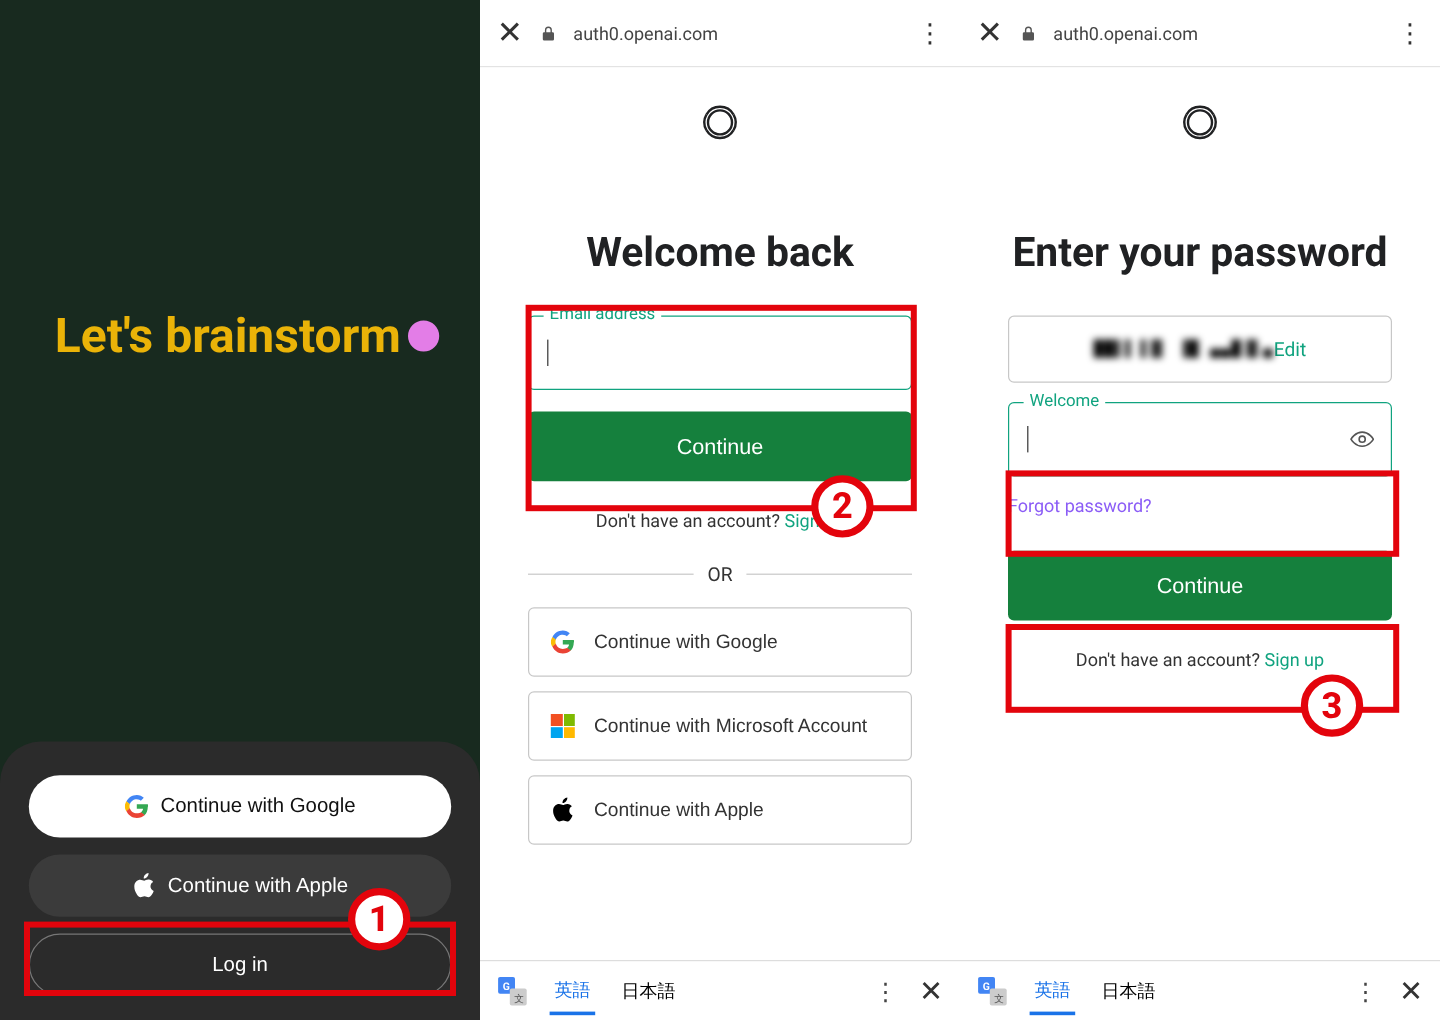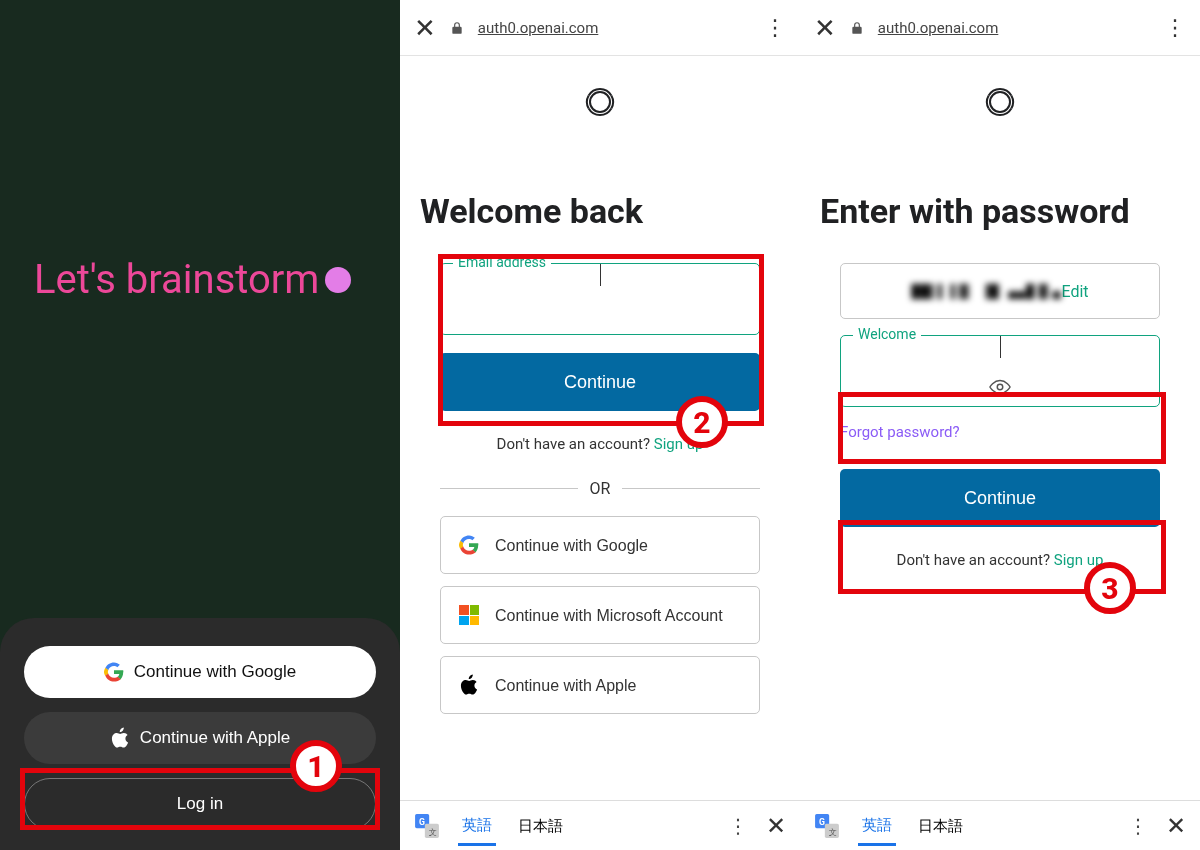"auth0.openai.com" .urlbar .url { text-decoration: underline -> none }
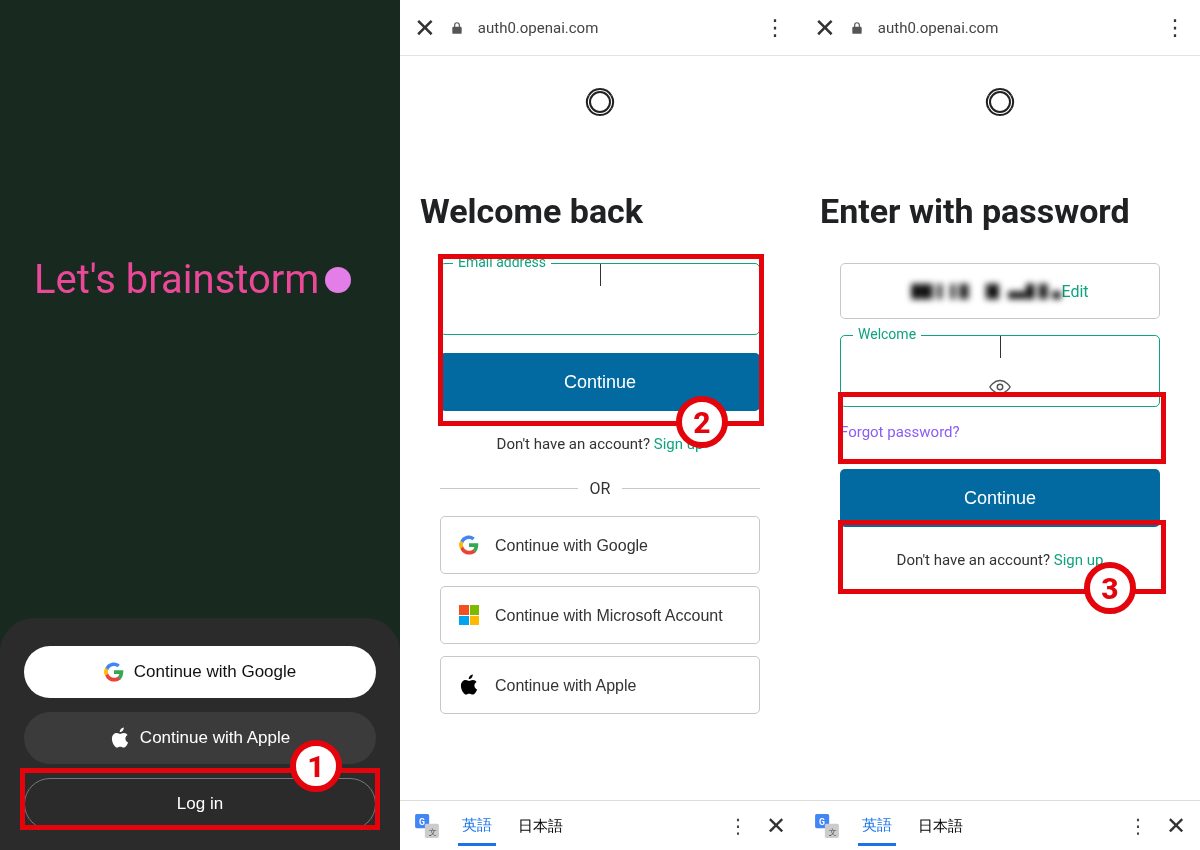"Welcome back" .heading { text-align: none -> center }
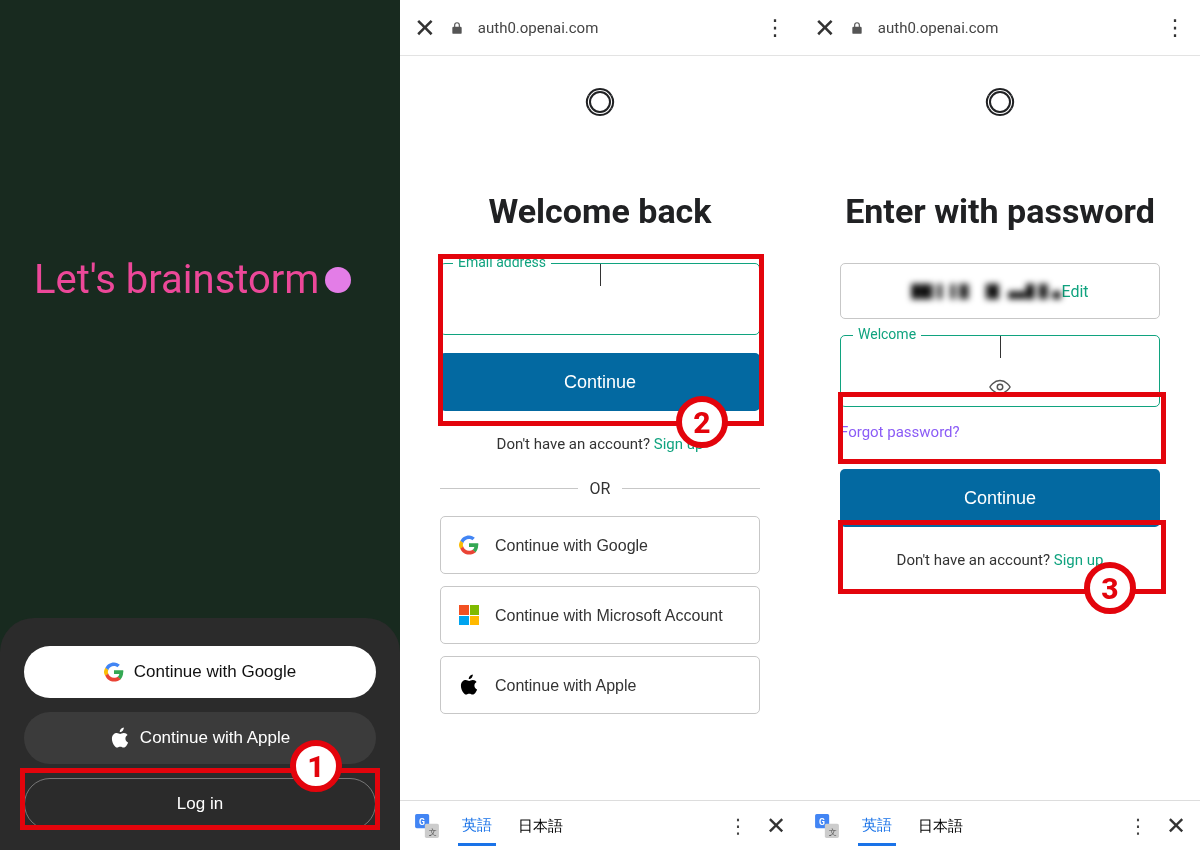"Enter with password" div.heading { text: with -> your }
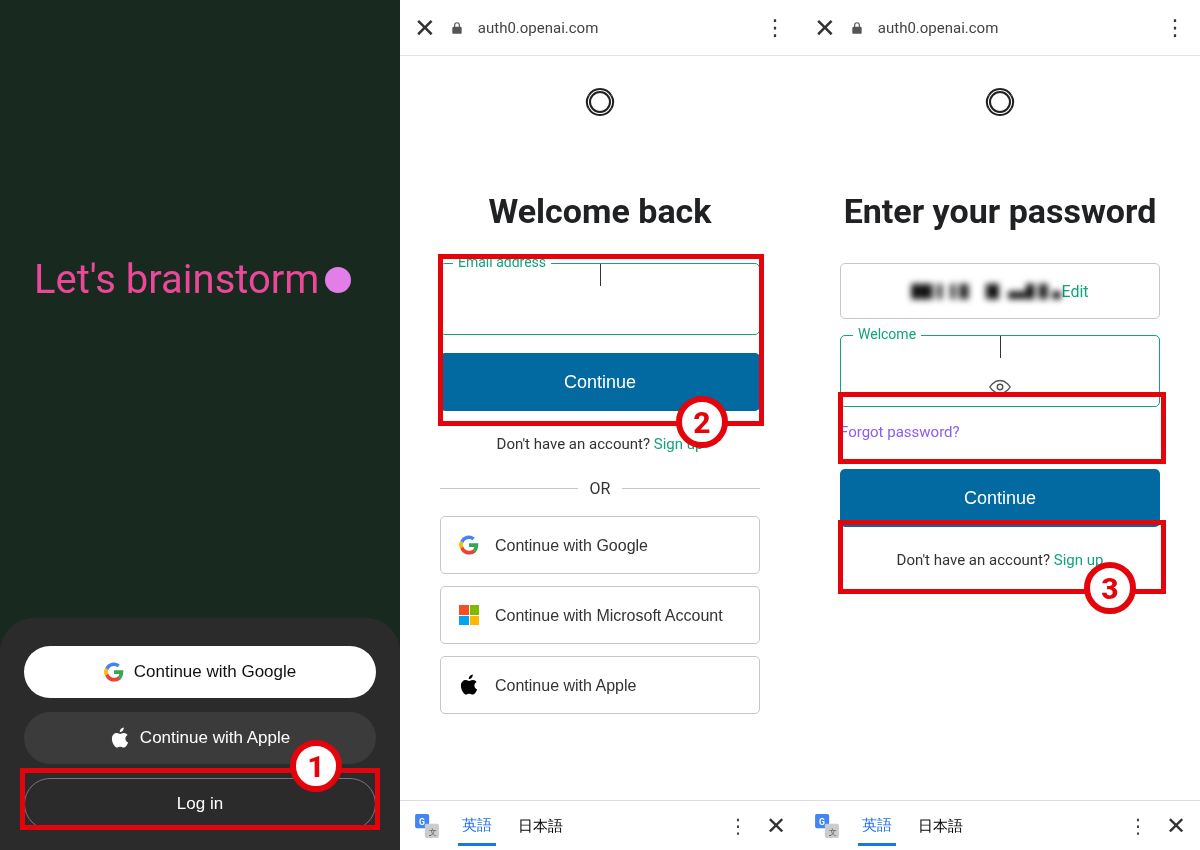"Let's brainstorm" .p1 .tagline { color: #ec4899 -> #eab308; font-weight: 400 -> 700; justify-content: none -> flex-end }
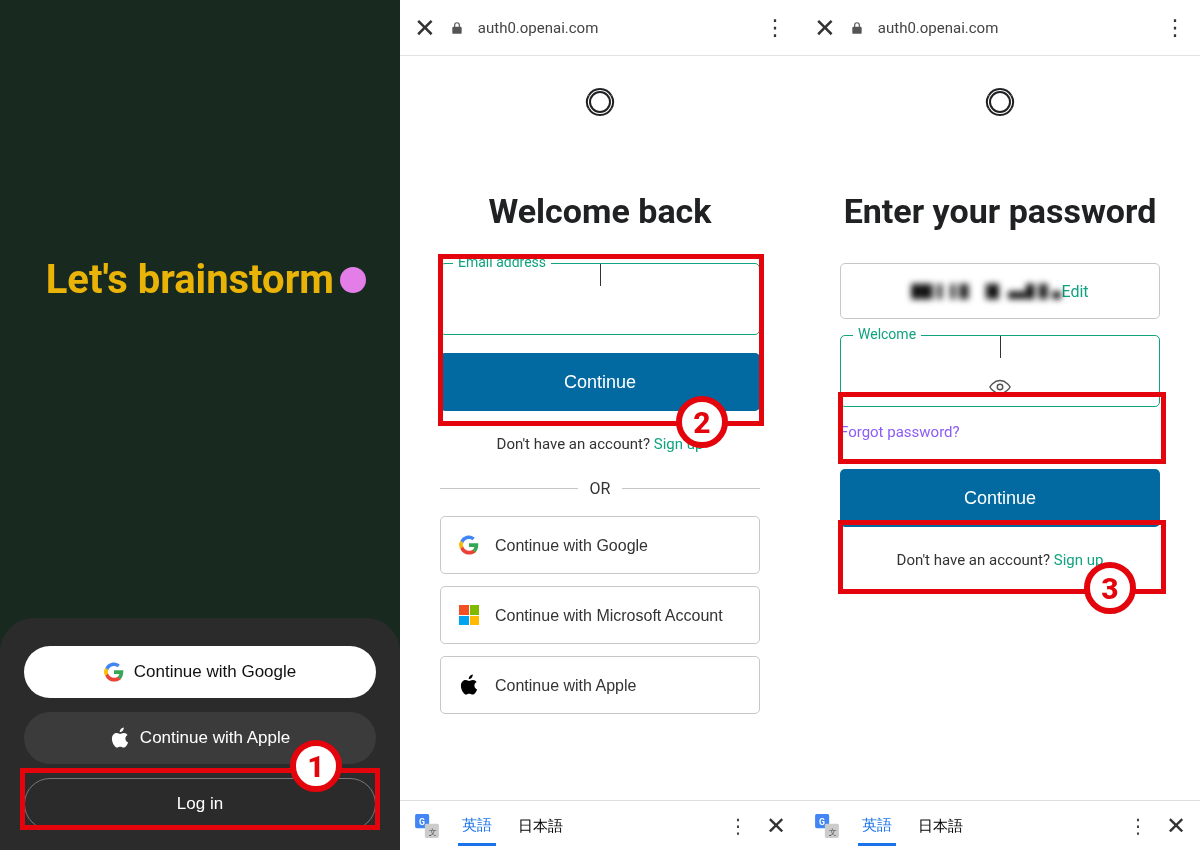"Email address" .field { flex-direction: column -> none; height: 72px -> 62px }
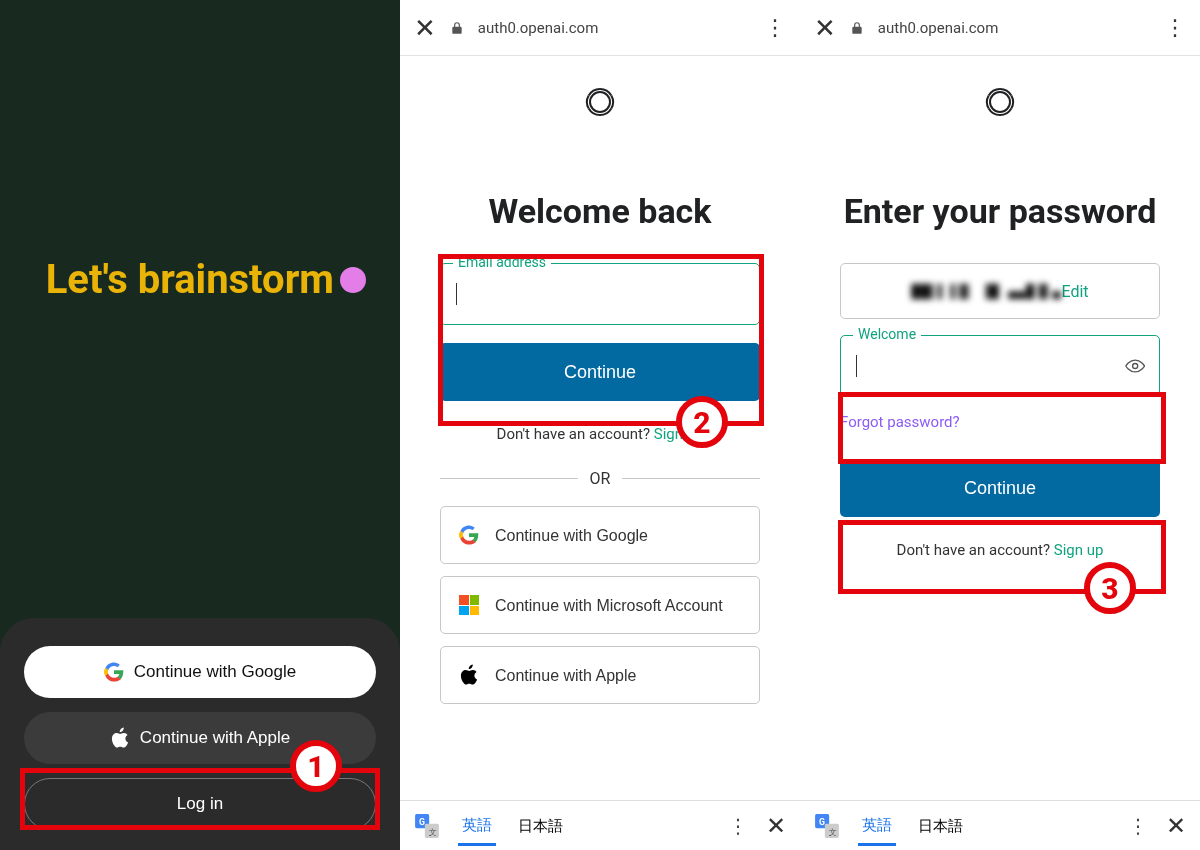"Continue" .primary-btn { background: #0369a1 -> #15803d }
